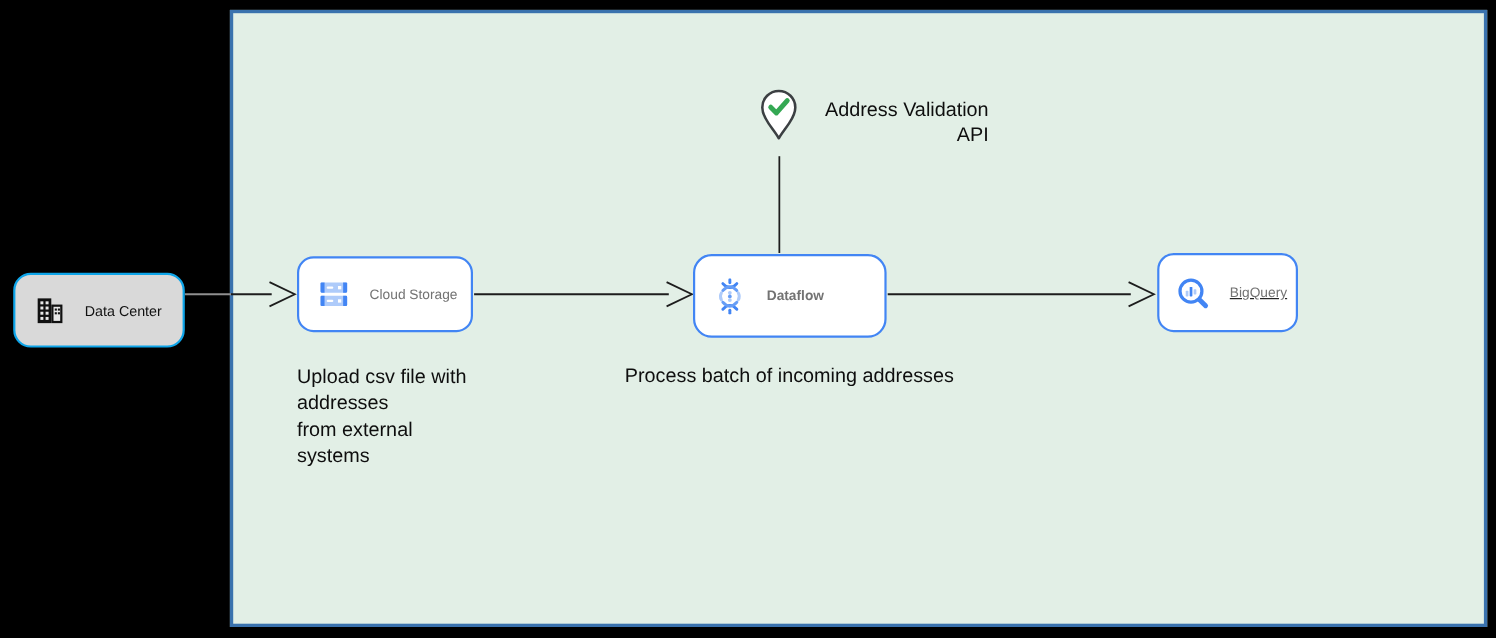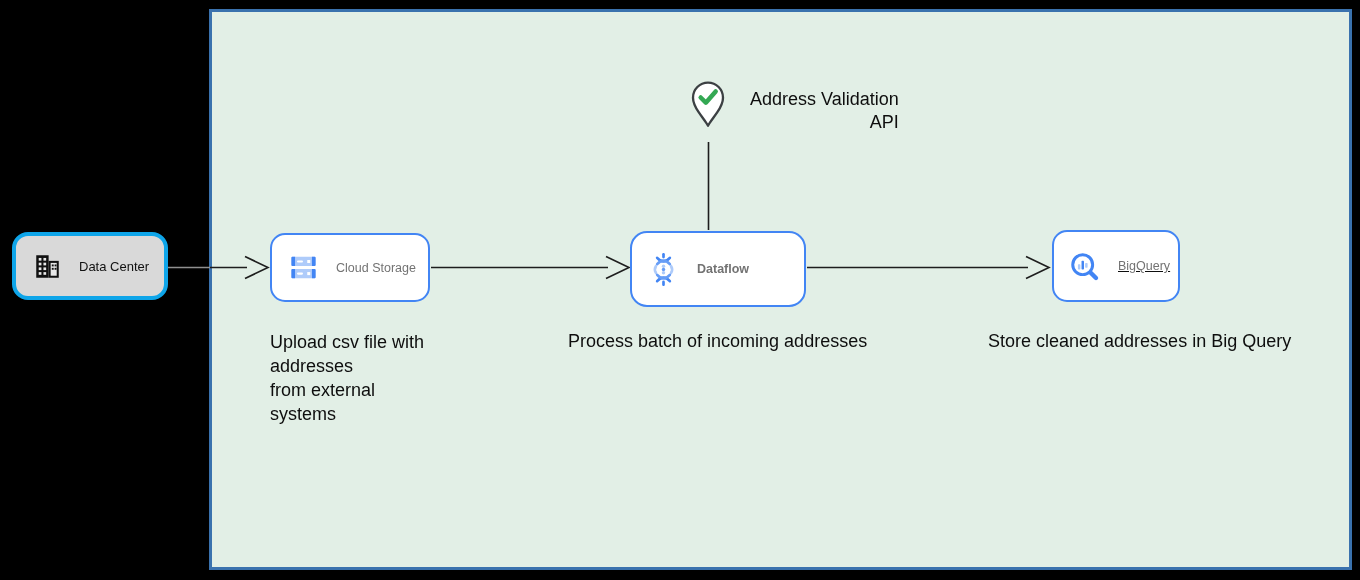"Data Center" .node-gray { border: 4px solid #0ea5e9 -> 2px solid #0ea5e9; margin-top: none -> 16px }
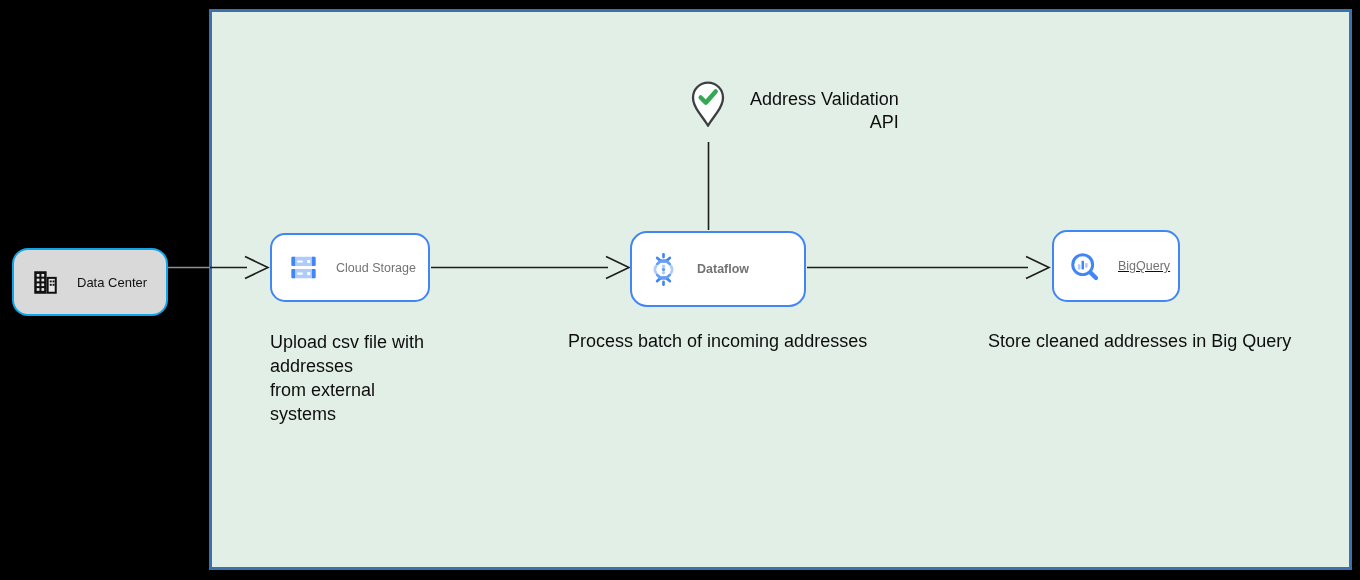"Store cleaned addresses in Big" div.caption { html: <div>Store cleaned addresses in Big Query</div> -> none }
